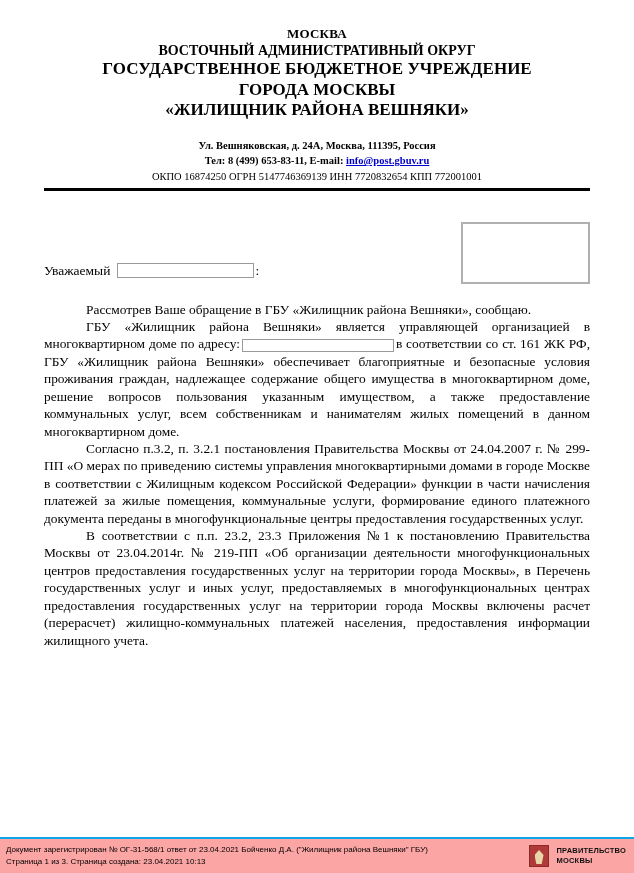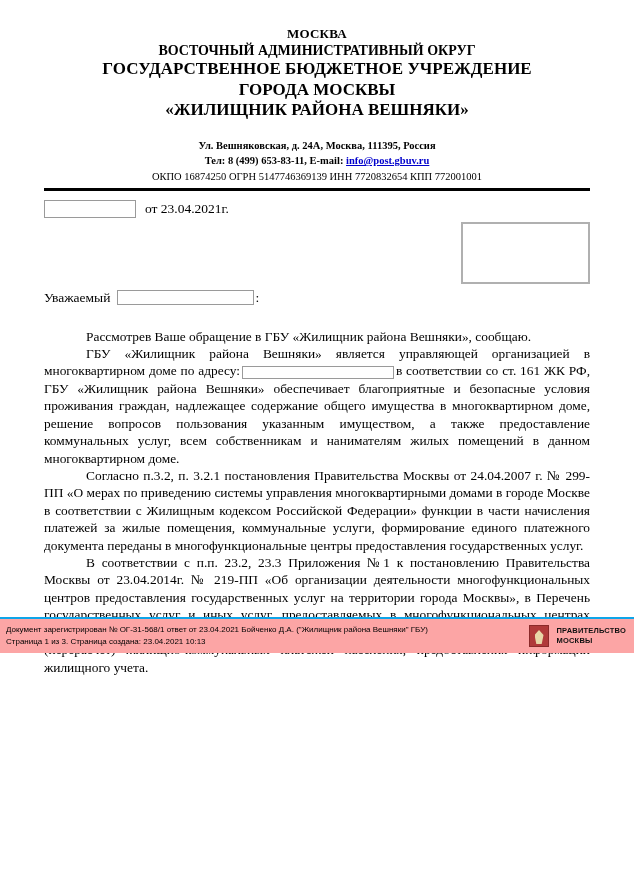"МОСКВА" .page { height: 653px -> 873px }
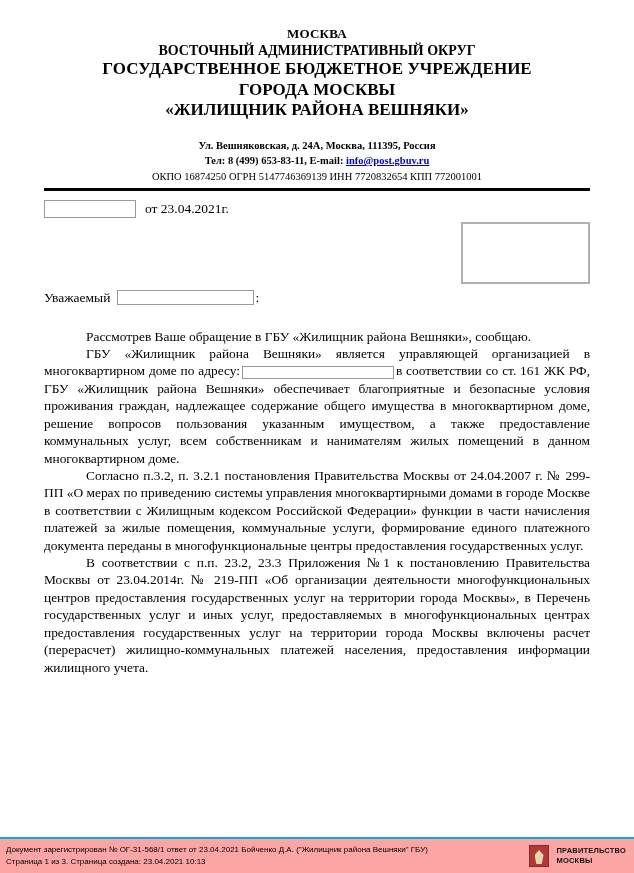"от 23.04.2021г." div.numrow { html: <div> <div></div> <div>от 23.04.2021г.</div> </div> -> none }
